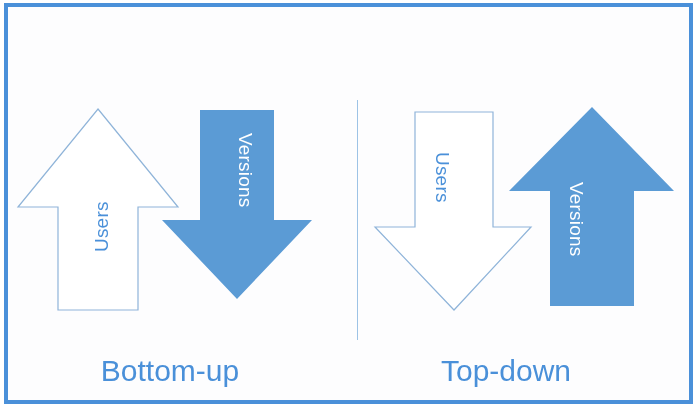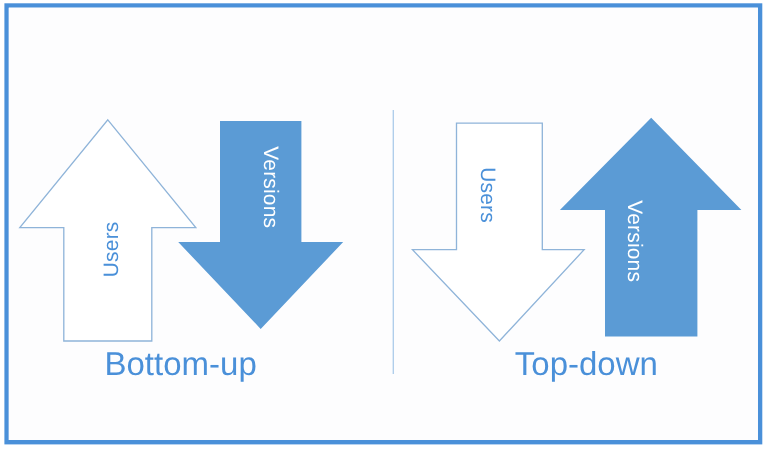"Bottom-up" .caption { margin-top: none -> 39px; text-align: none -> center }
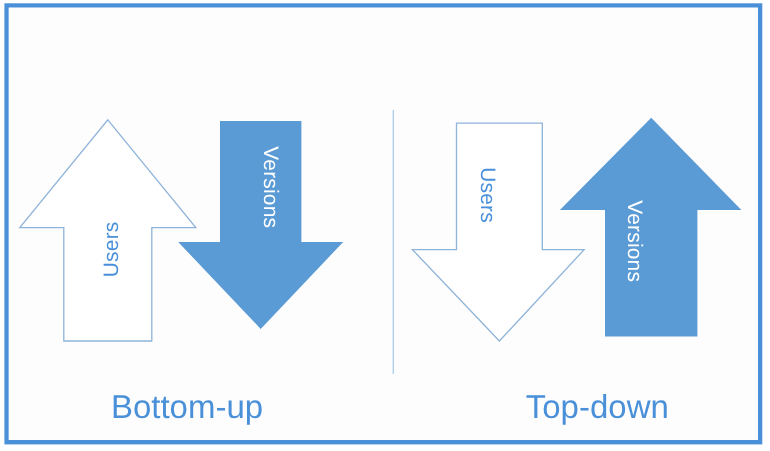"Top-down" div.caption { left: 468px -> 431px }
